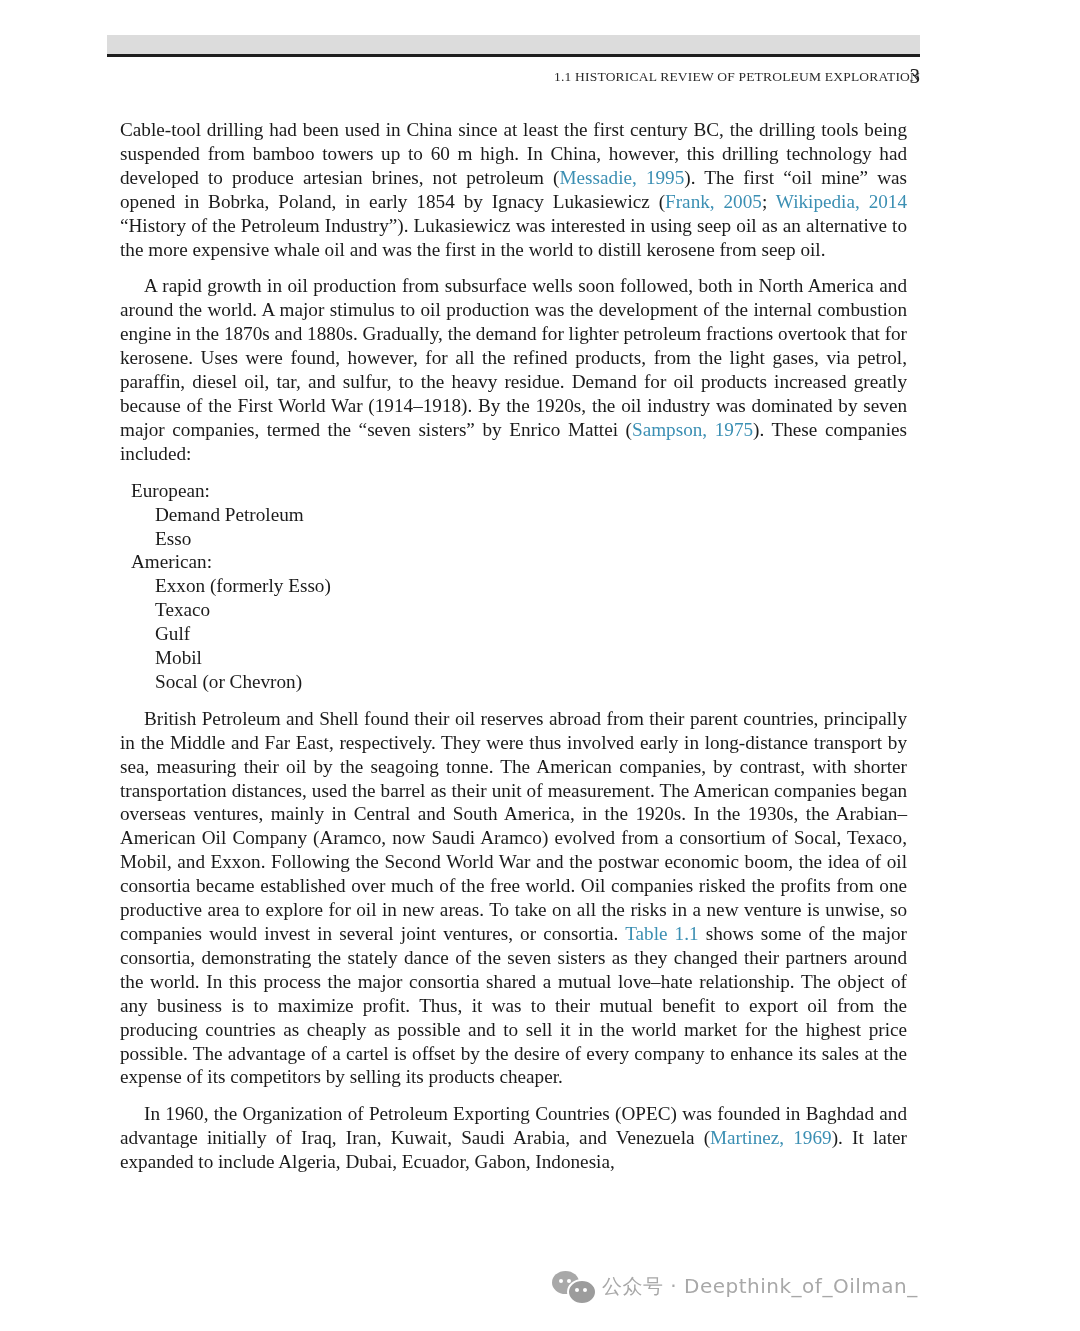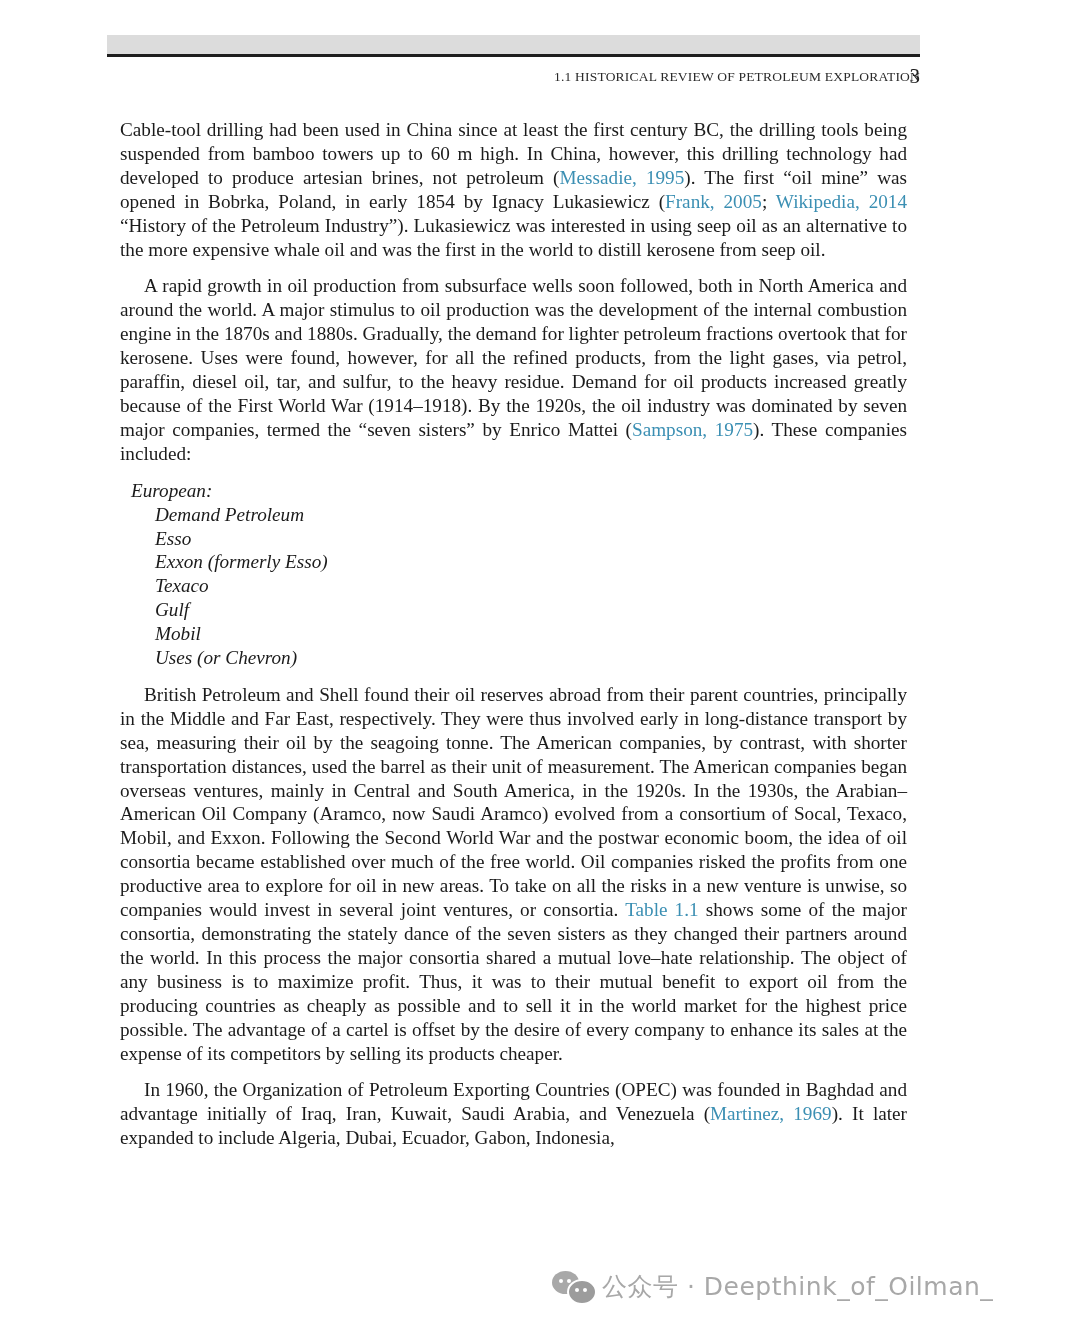"European:" .list { font-style: italic -> none }
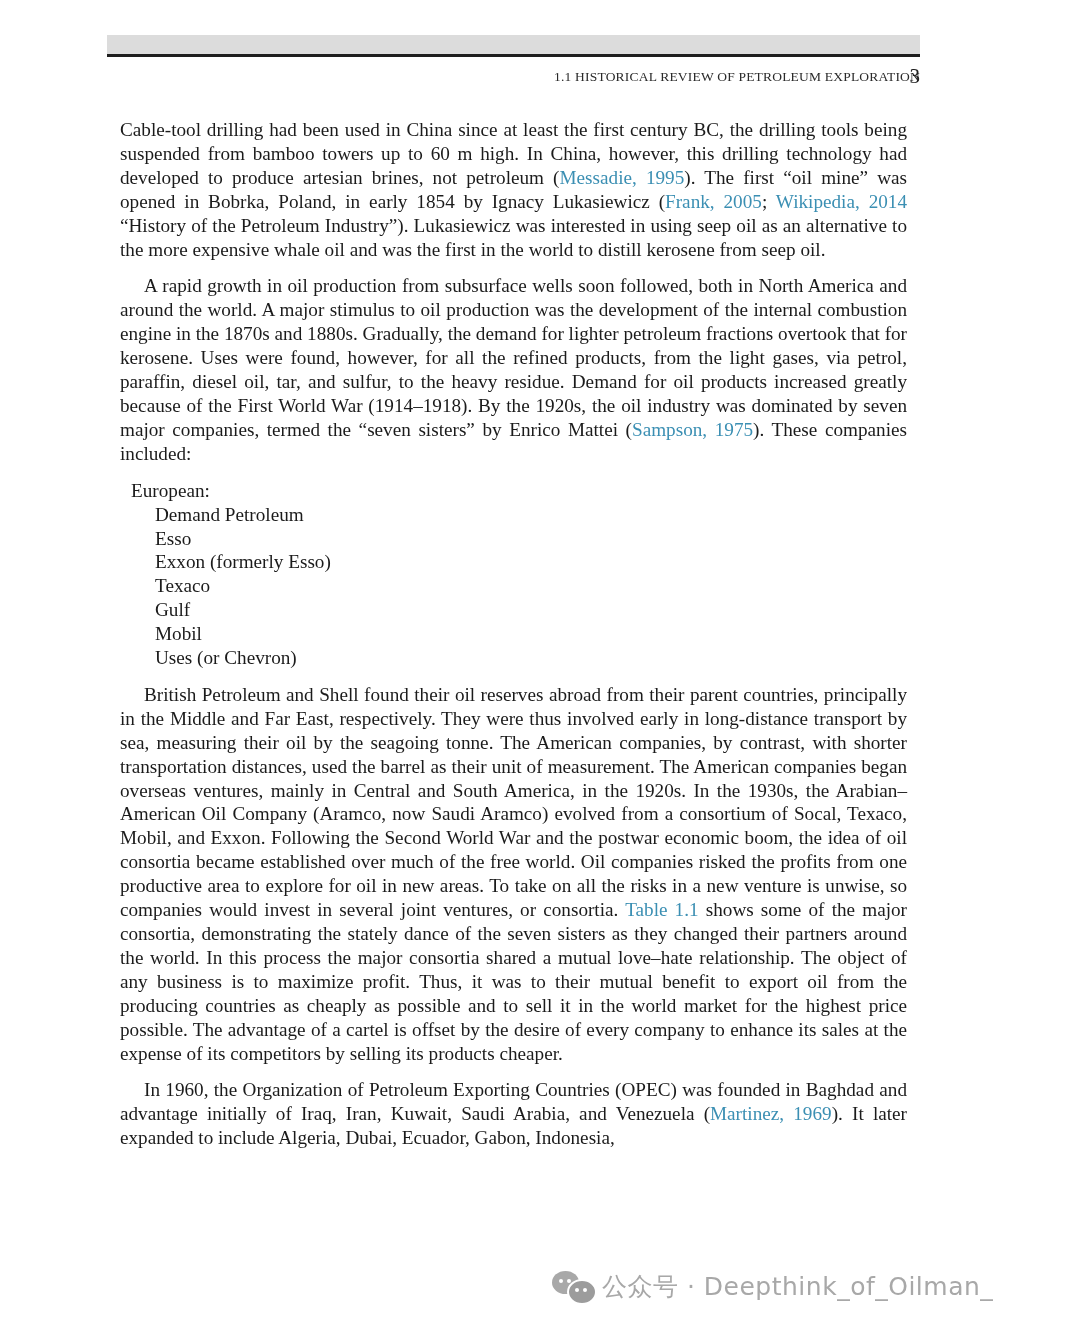"American:" span.list-group-label { html: none -> <span>American:</span> }
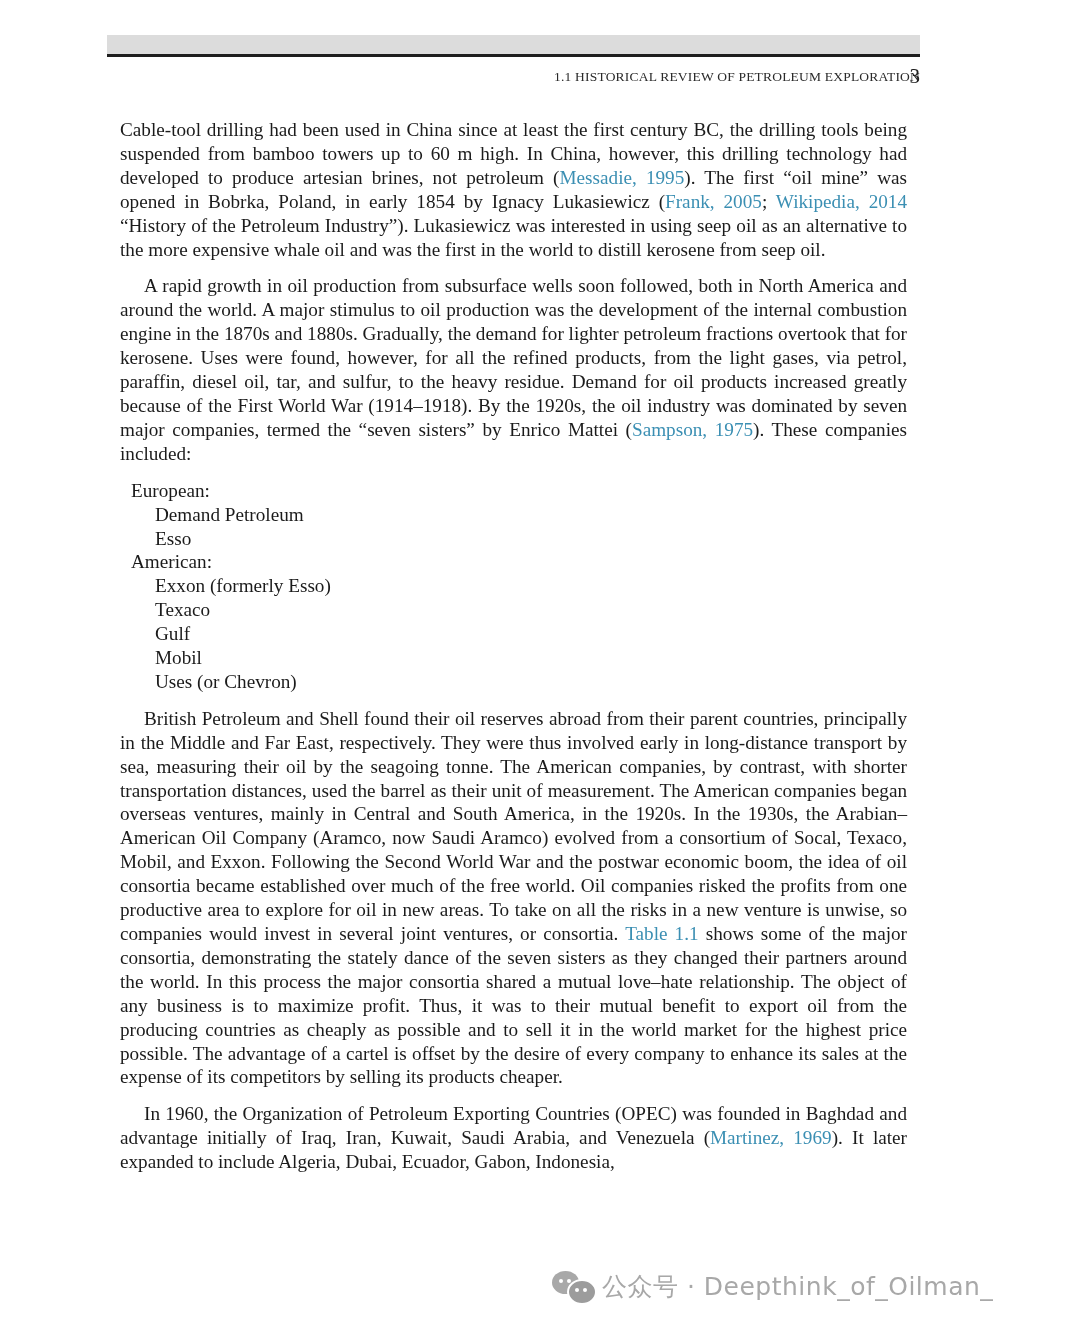"Uses (or Chevron)" span.list-item { text: Uses -> Socal }
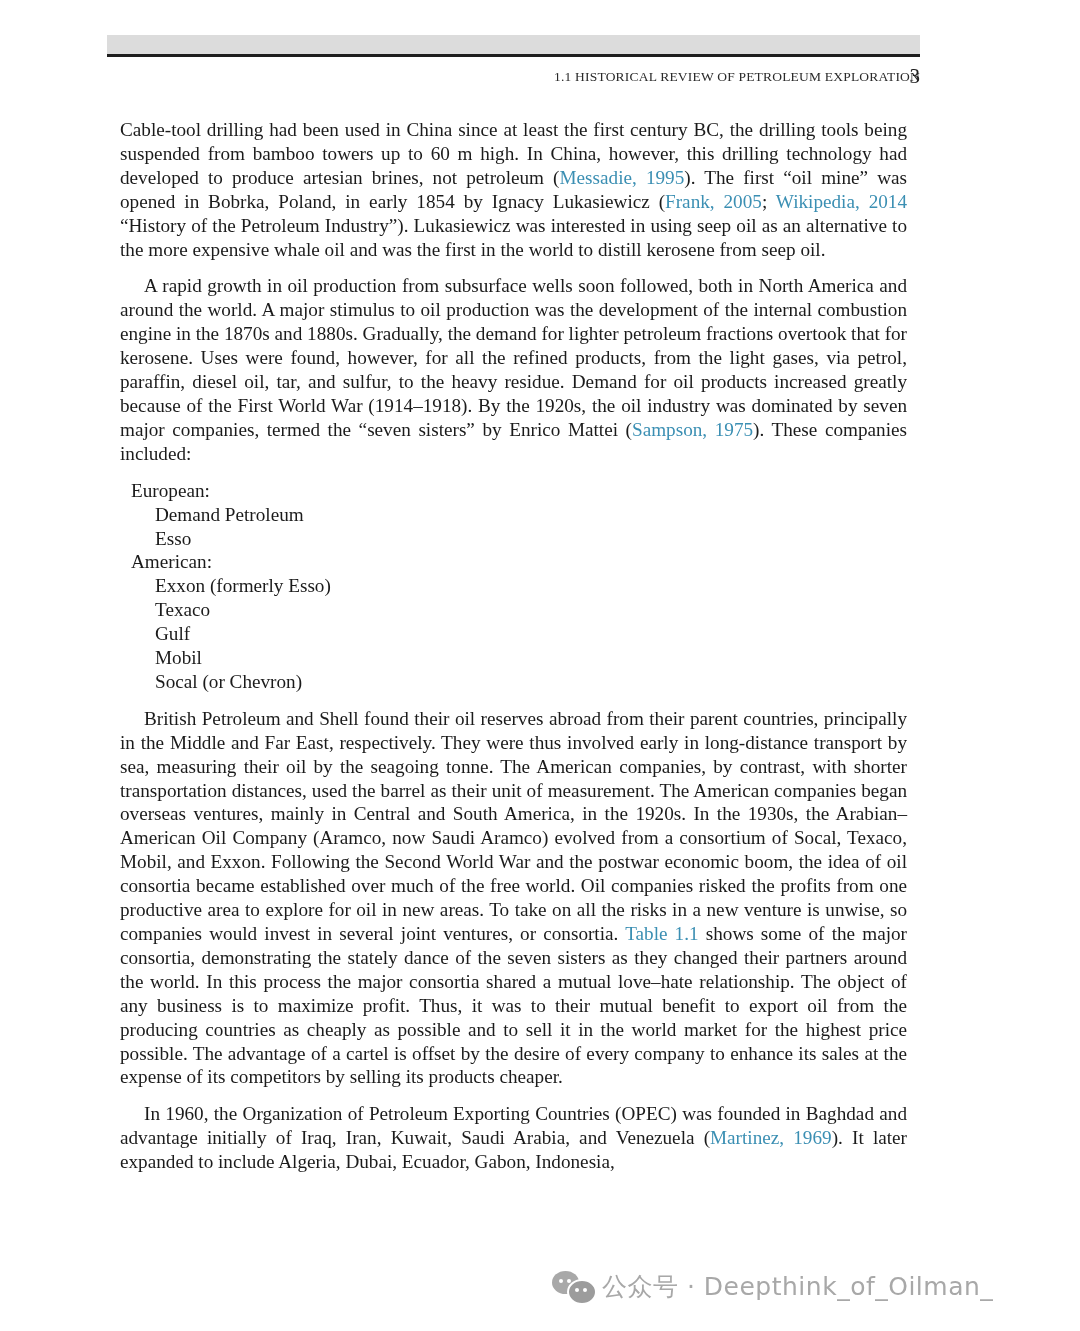"公众号 · Deepthink_of_Oilman_" .watermark { font-size: 25px -> 20px }
